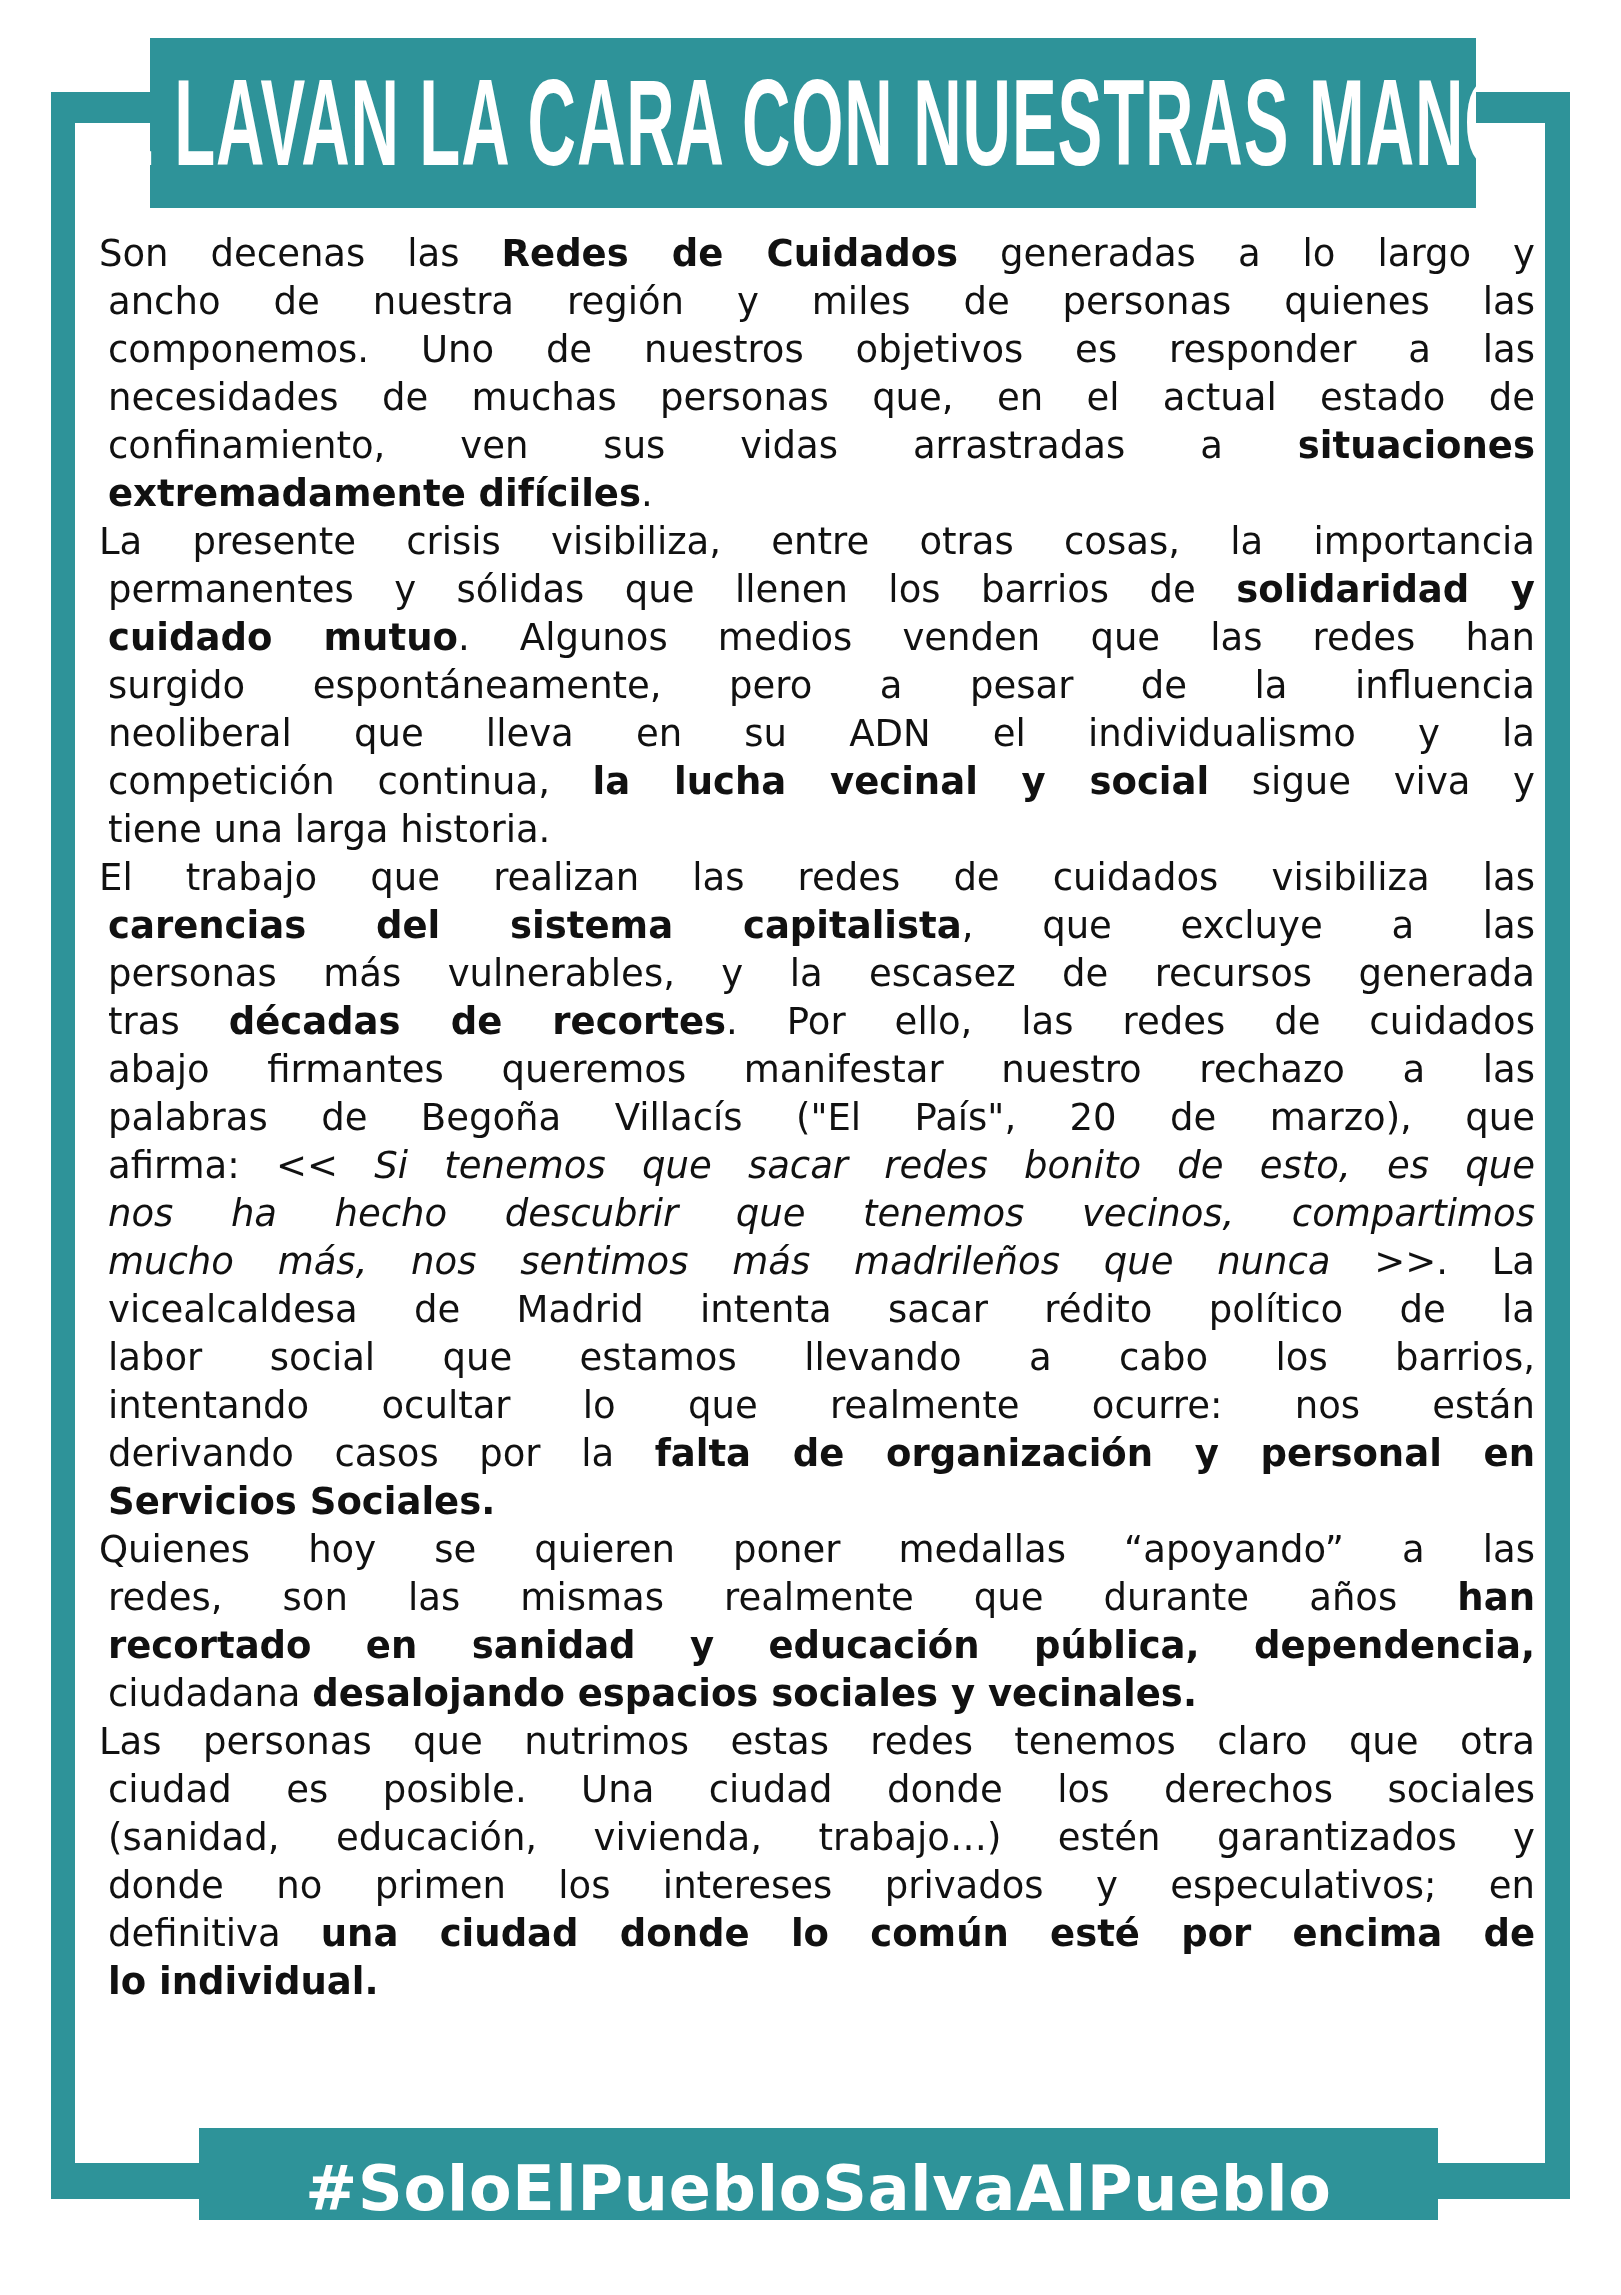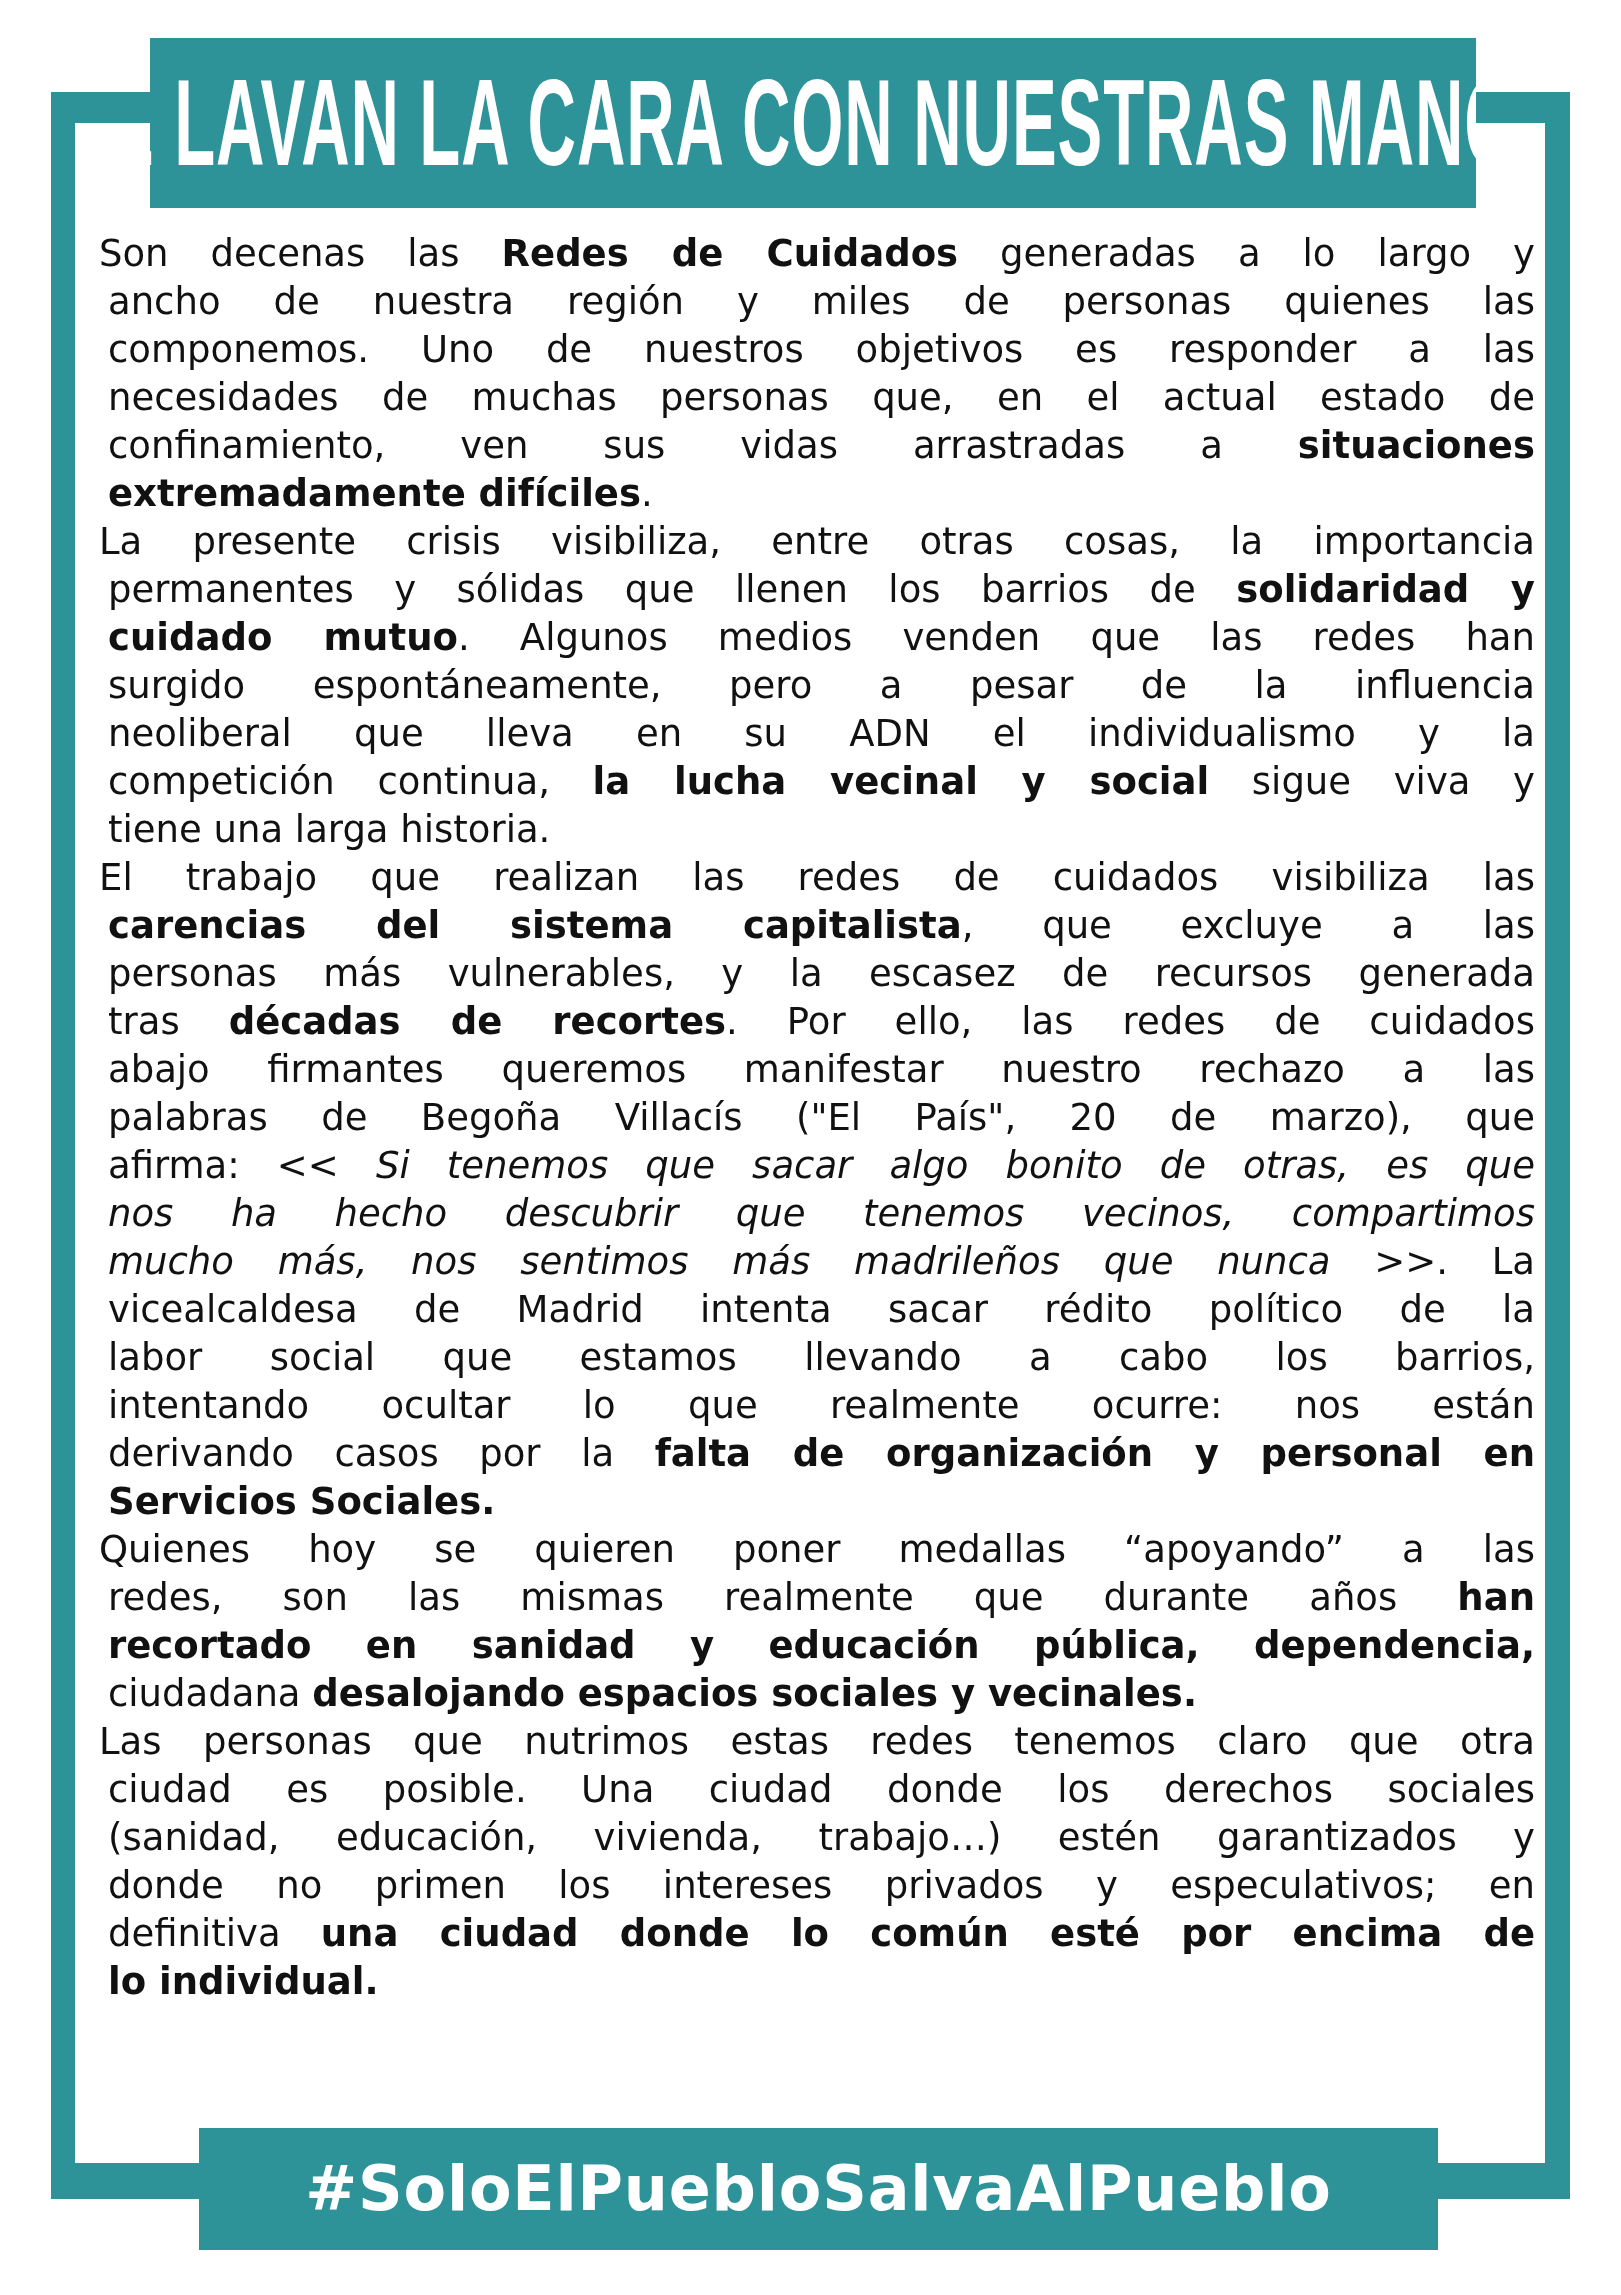"Si tenemos que sacar algo" span.i { text: algo bonito de otras -> redes bonito de esto }
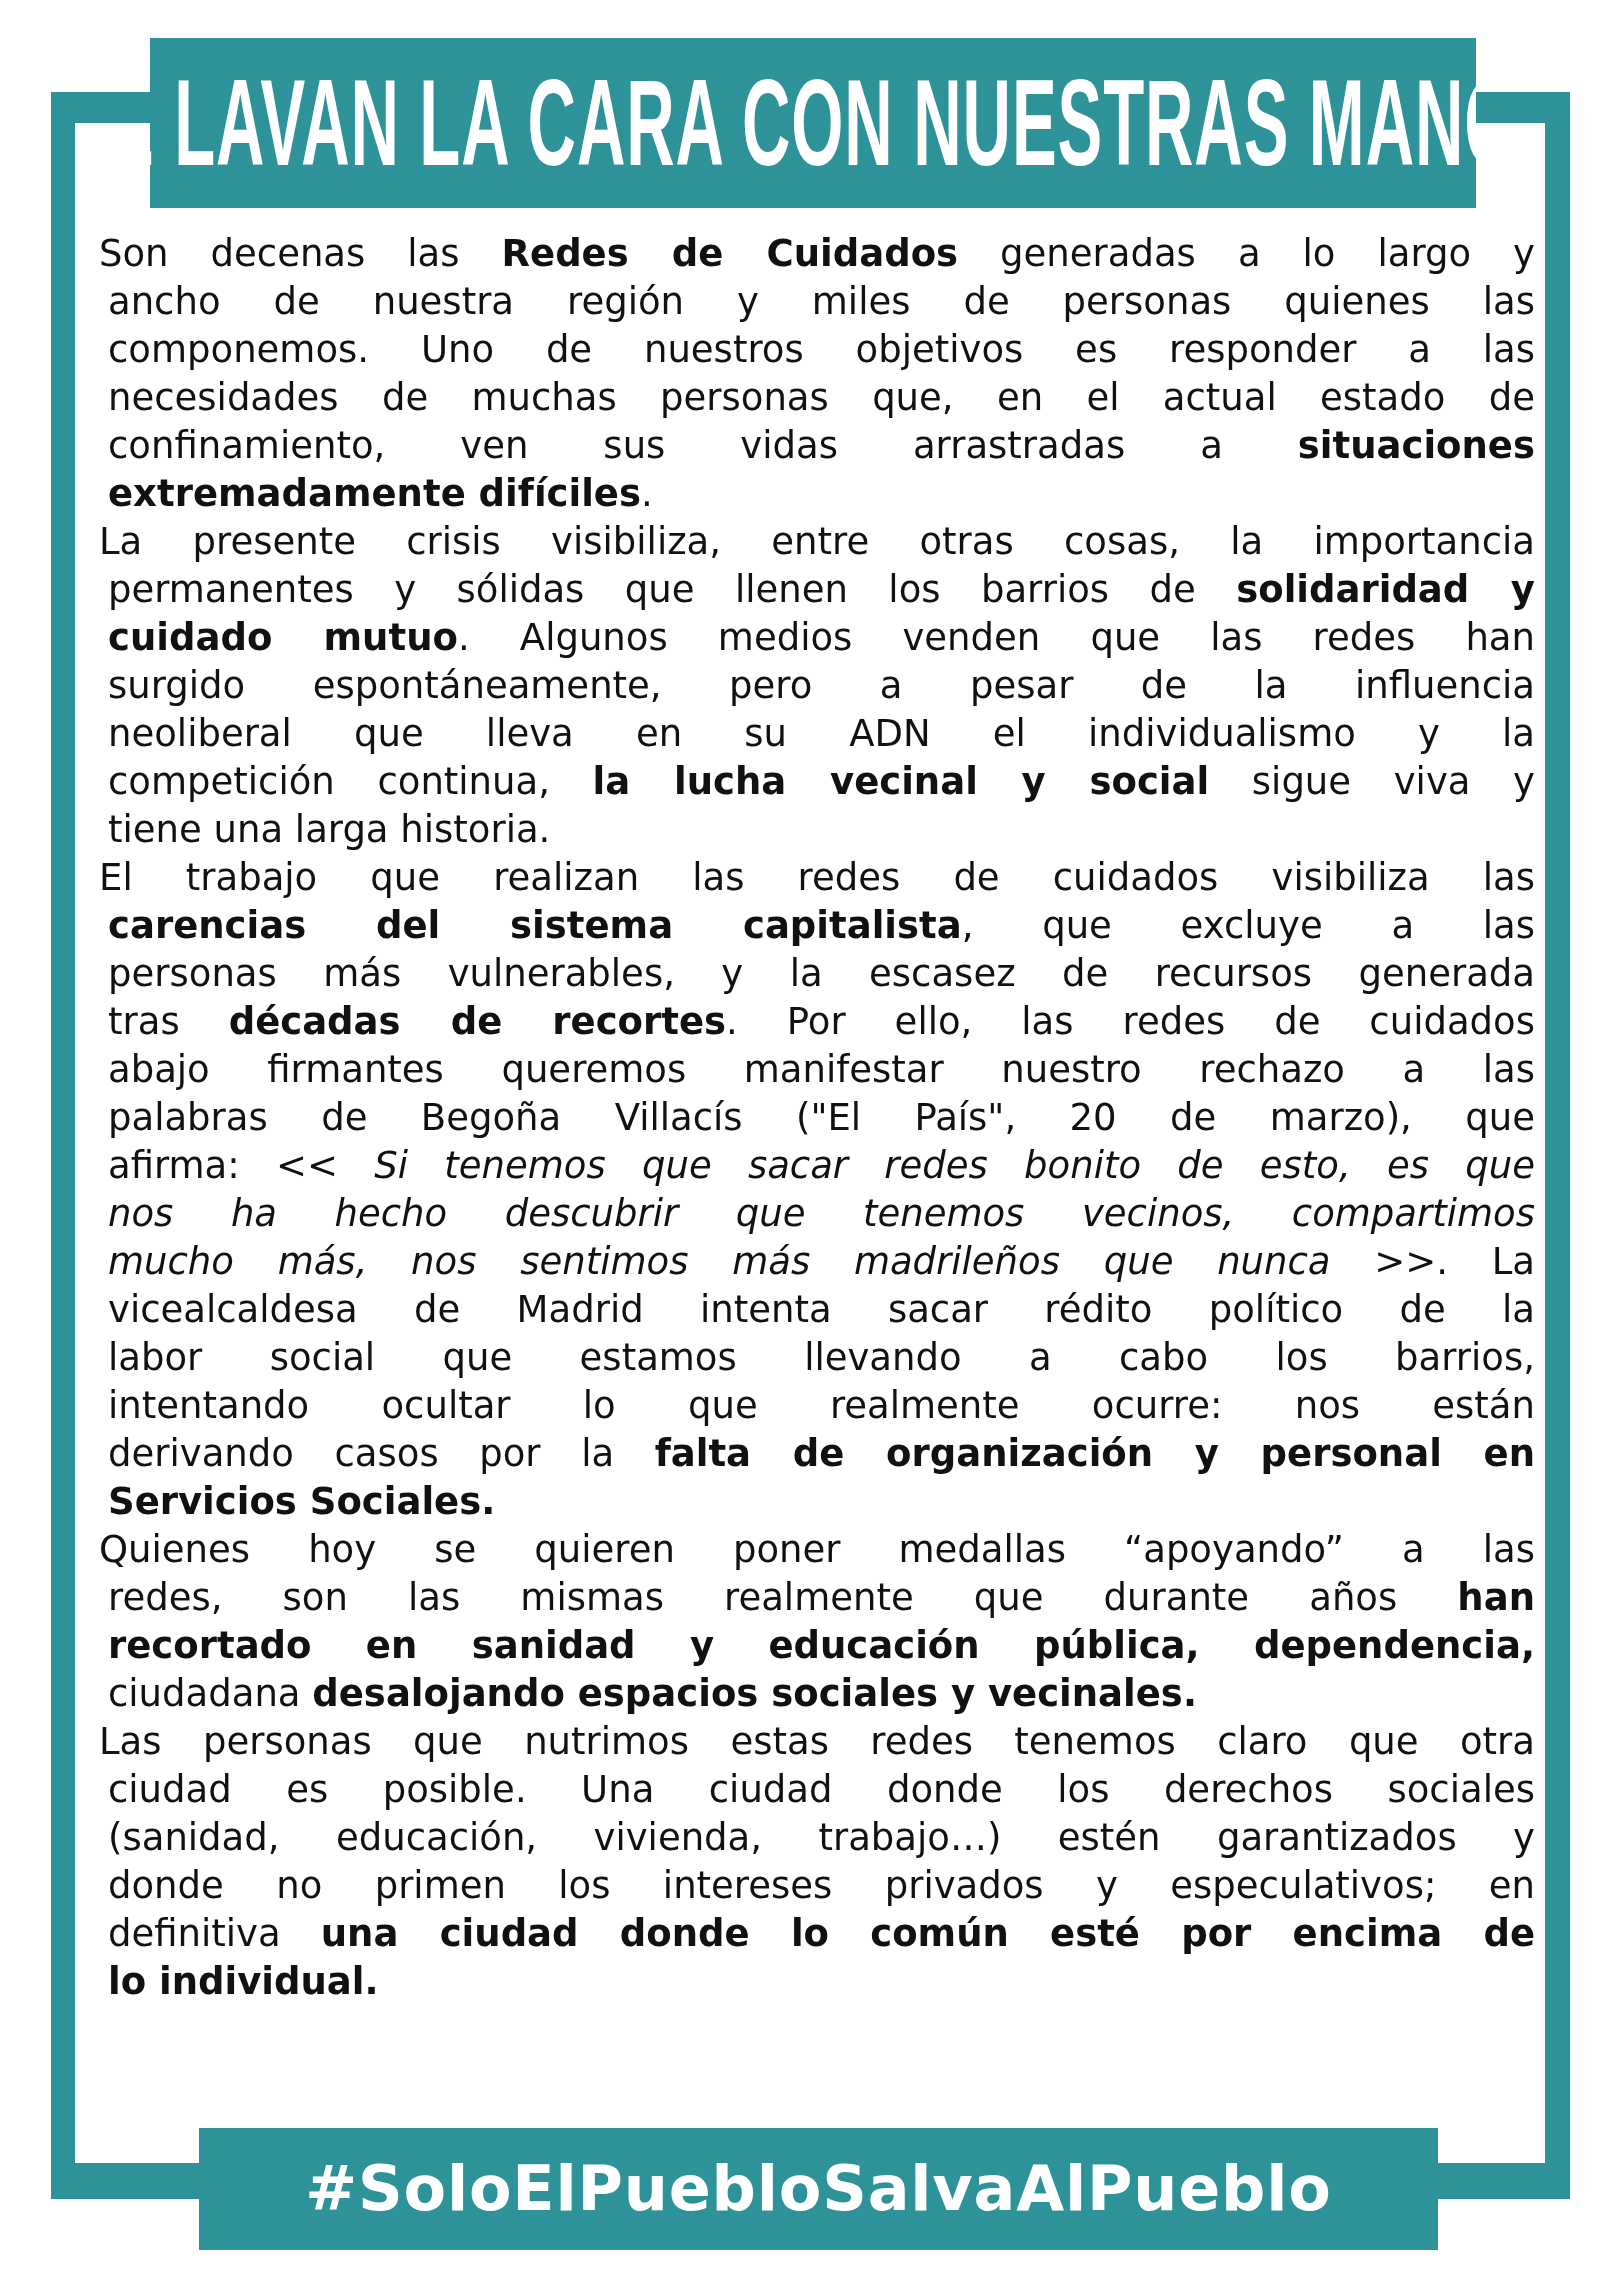"#SoloElPuebloSalvaAlPueblo" #footer-box { align-items: center -> flex-end; height: 122px -> 92px }
